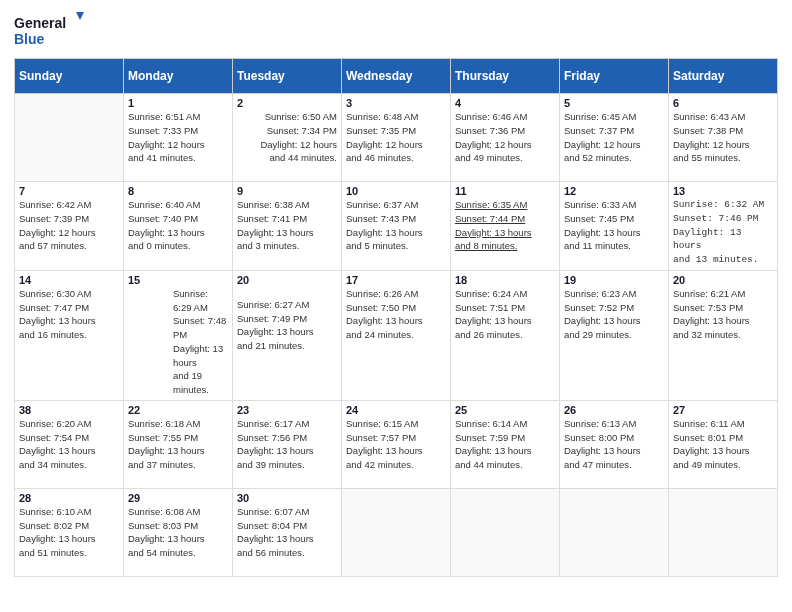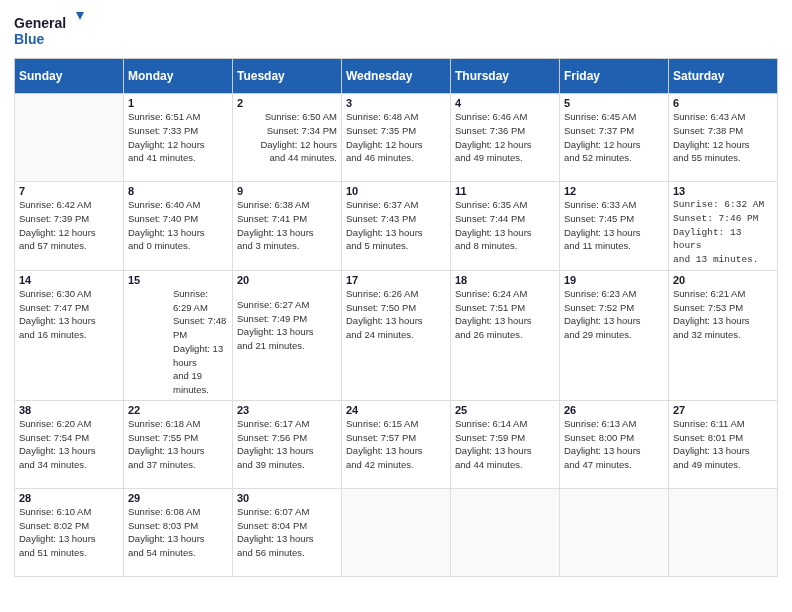"Sunrise: 6:35 AM" div.day-info { text-decoration: none -> underline }
